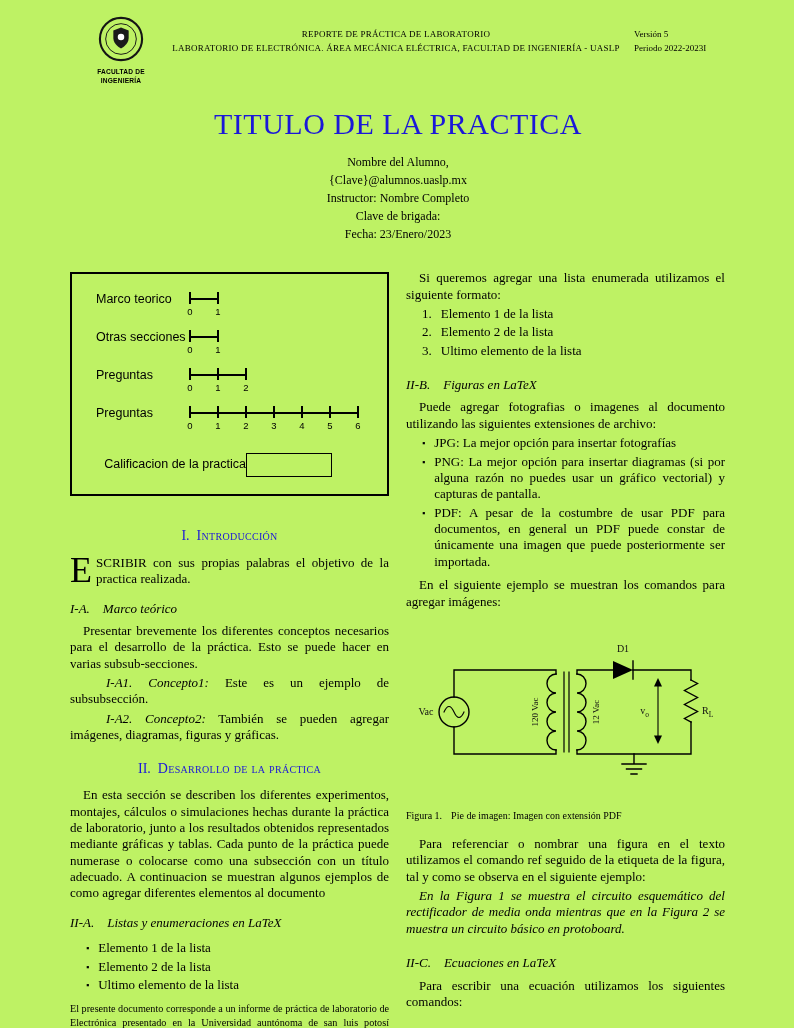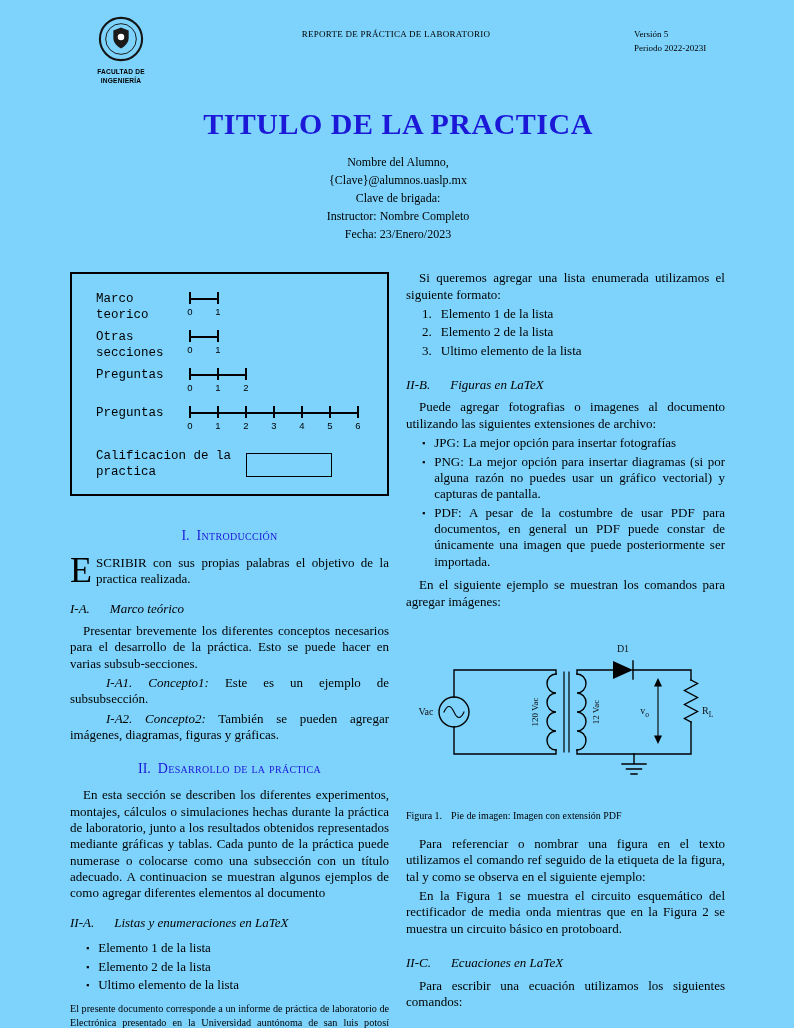"REPORTE DE PRÁCTICA DE LABORATORIO" .page { background: #7dd3fc -> #bef264 }
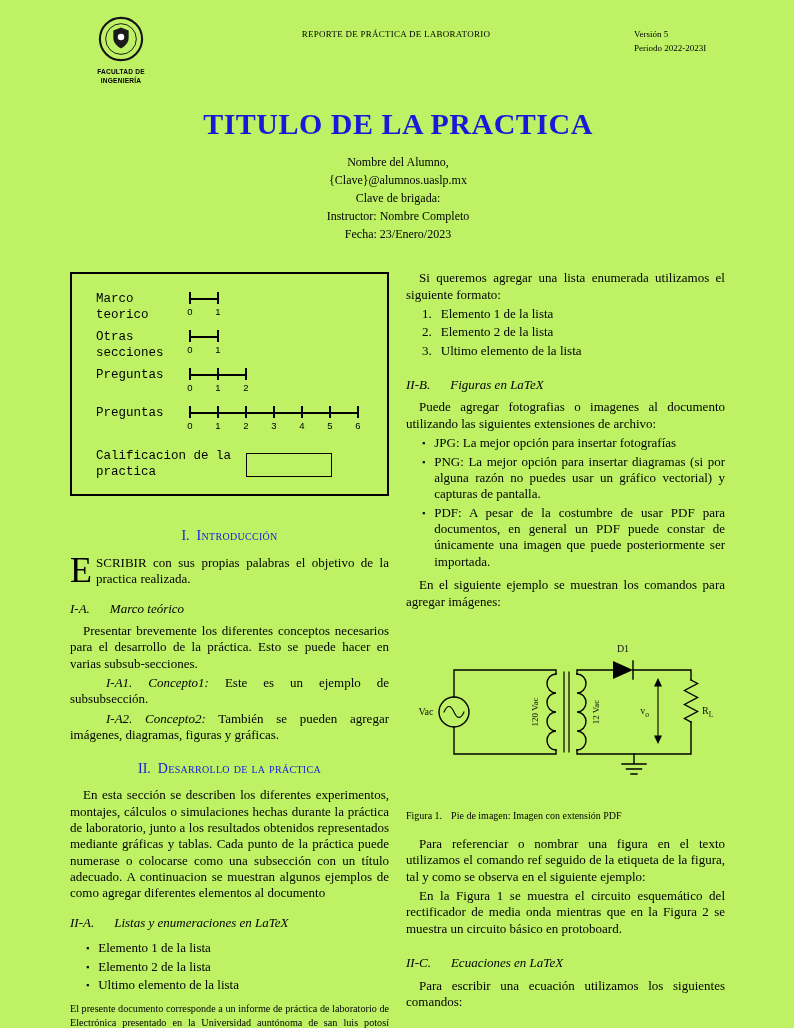"LABORATORIO DE ELECTRÓNICA. ÁREA" div { html: none -> <div>LABORATORIO DE ELECTRÓNICA. ÁREA MECÁNICA ELÉCTRICA, FACULTAD DE INGENIERÍA - UASLP</div> }
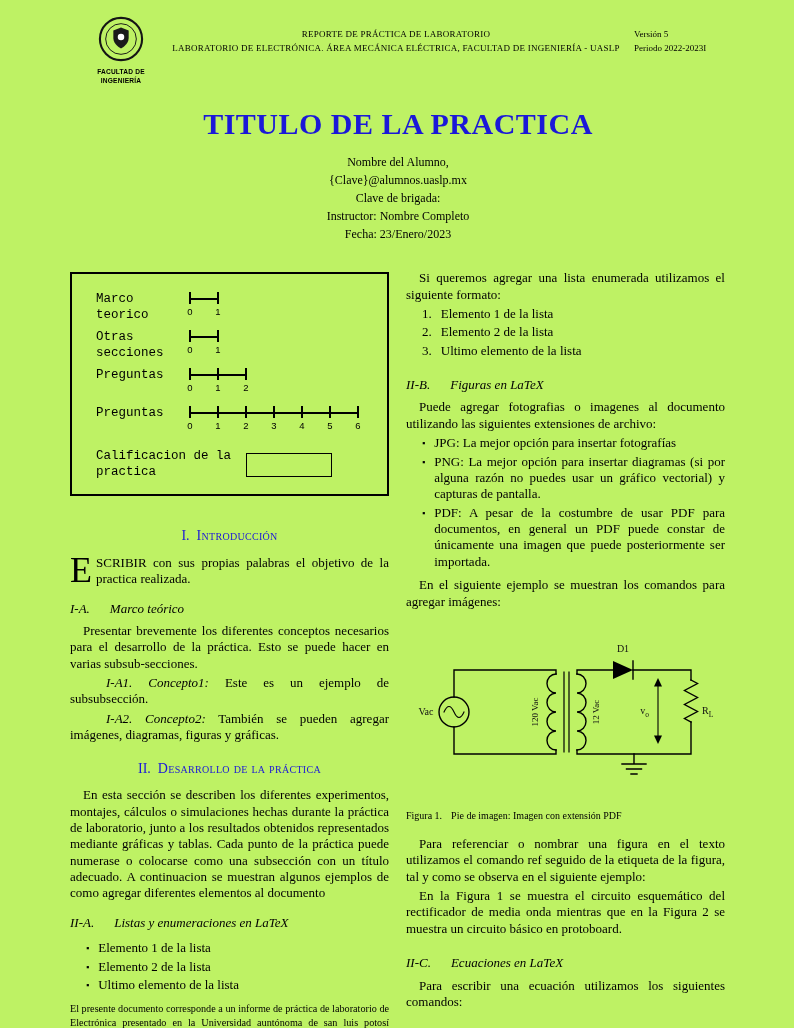"TITULO DE LA PRACTICA" .doc-title { font-weight: 700 -> 400 }
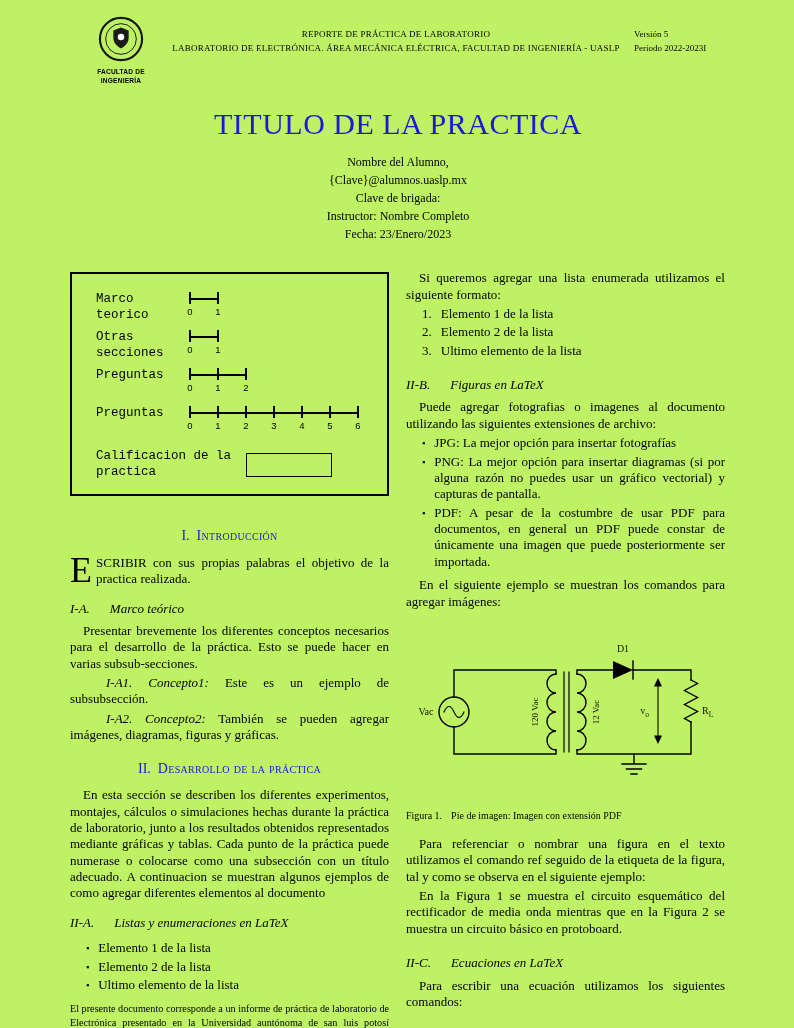"Clave de brigada:" div { order: before "Instructor: Nombre Completo" -> after "Instructor: Nombre Completo" }
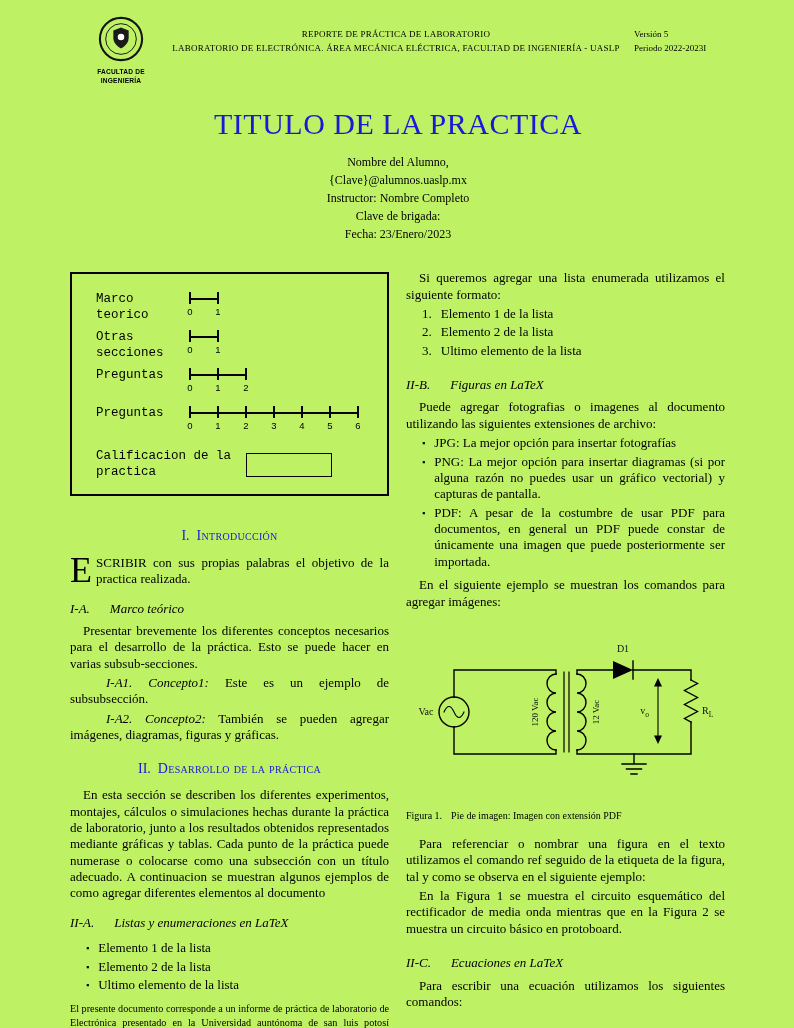"Marco teorico" .rubric-label { font-family: Liberation Mono, monospace -> Liberation Sans, sans-serif }
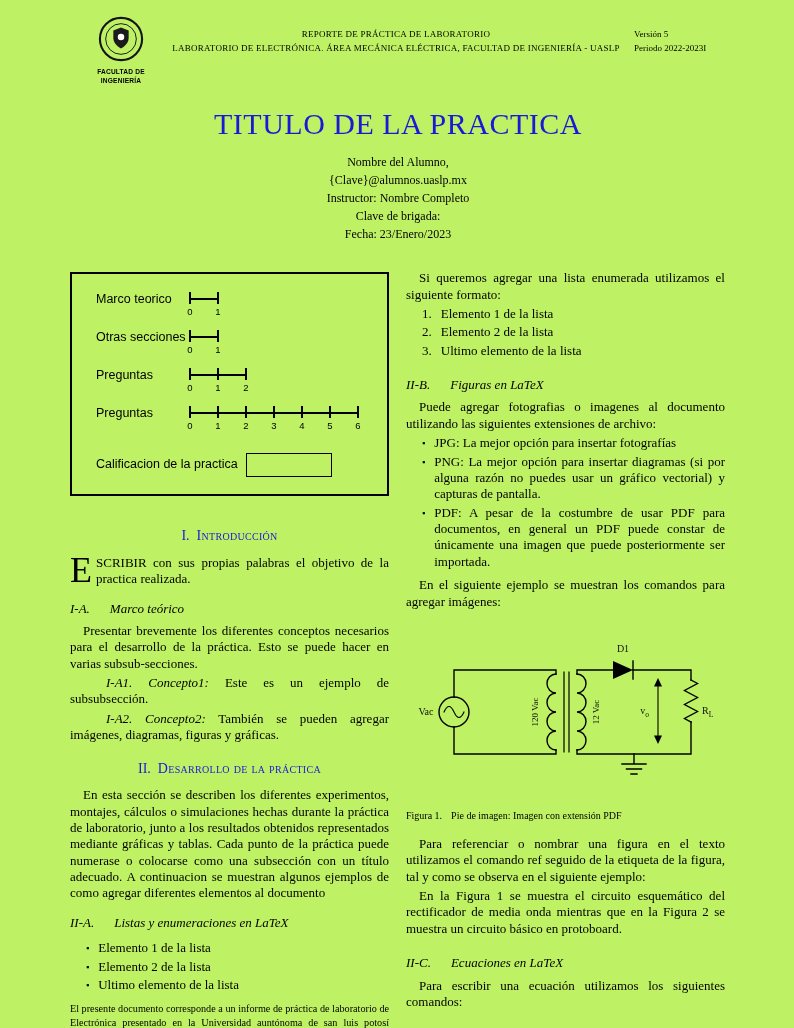"II-B." .subsection .snum { margin-right: 20px -> 13px }
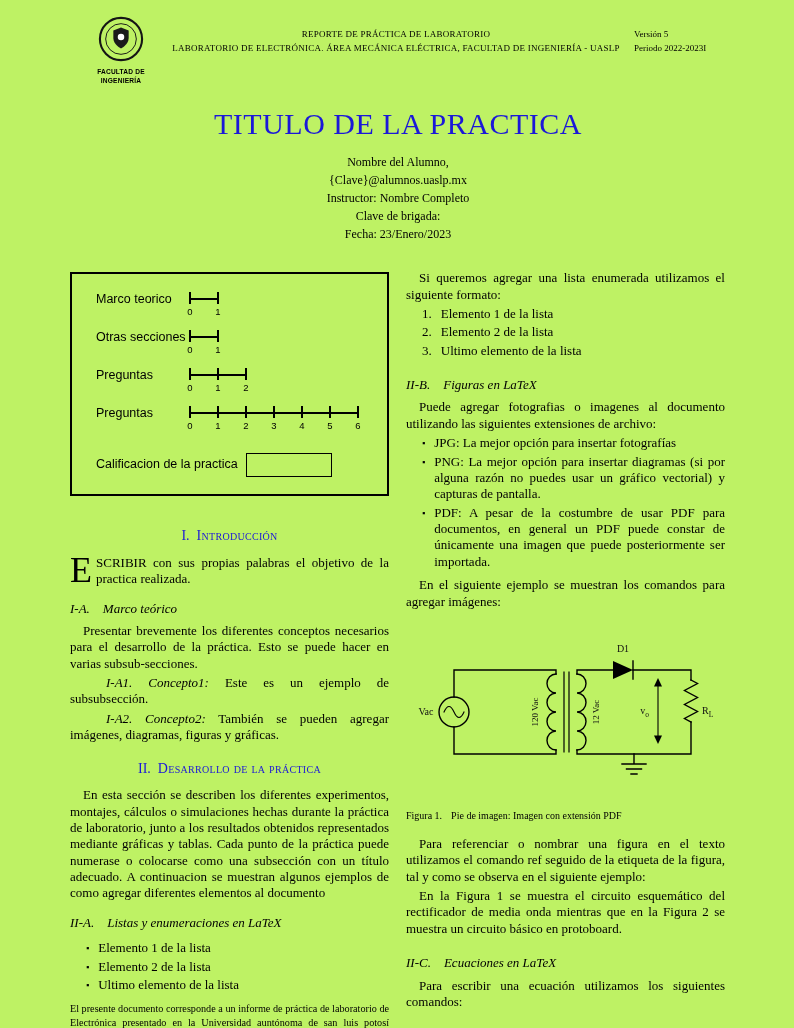"Calificacion de la practica" .grade-row .rubric-label { text-align: none -> right }
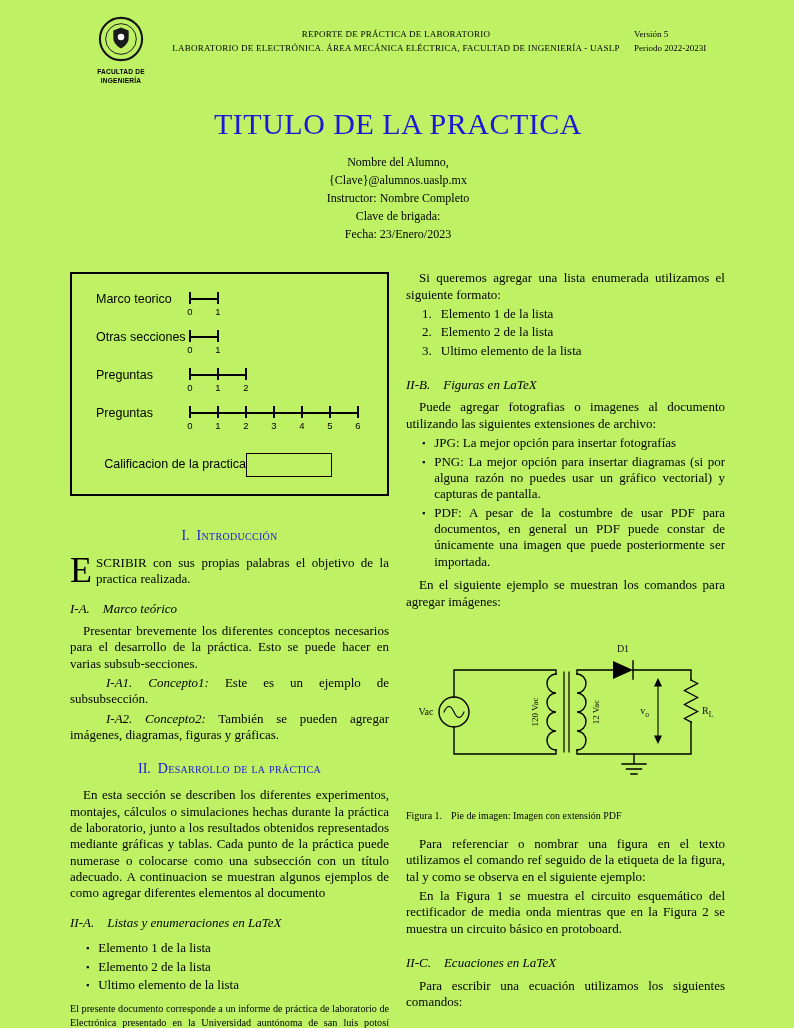"En la Figura 1 se" .italic { font-style: none -> italic }
